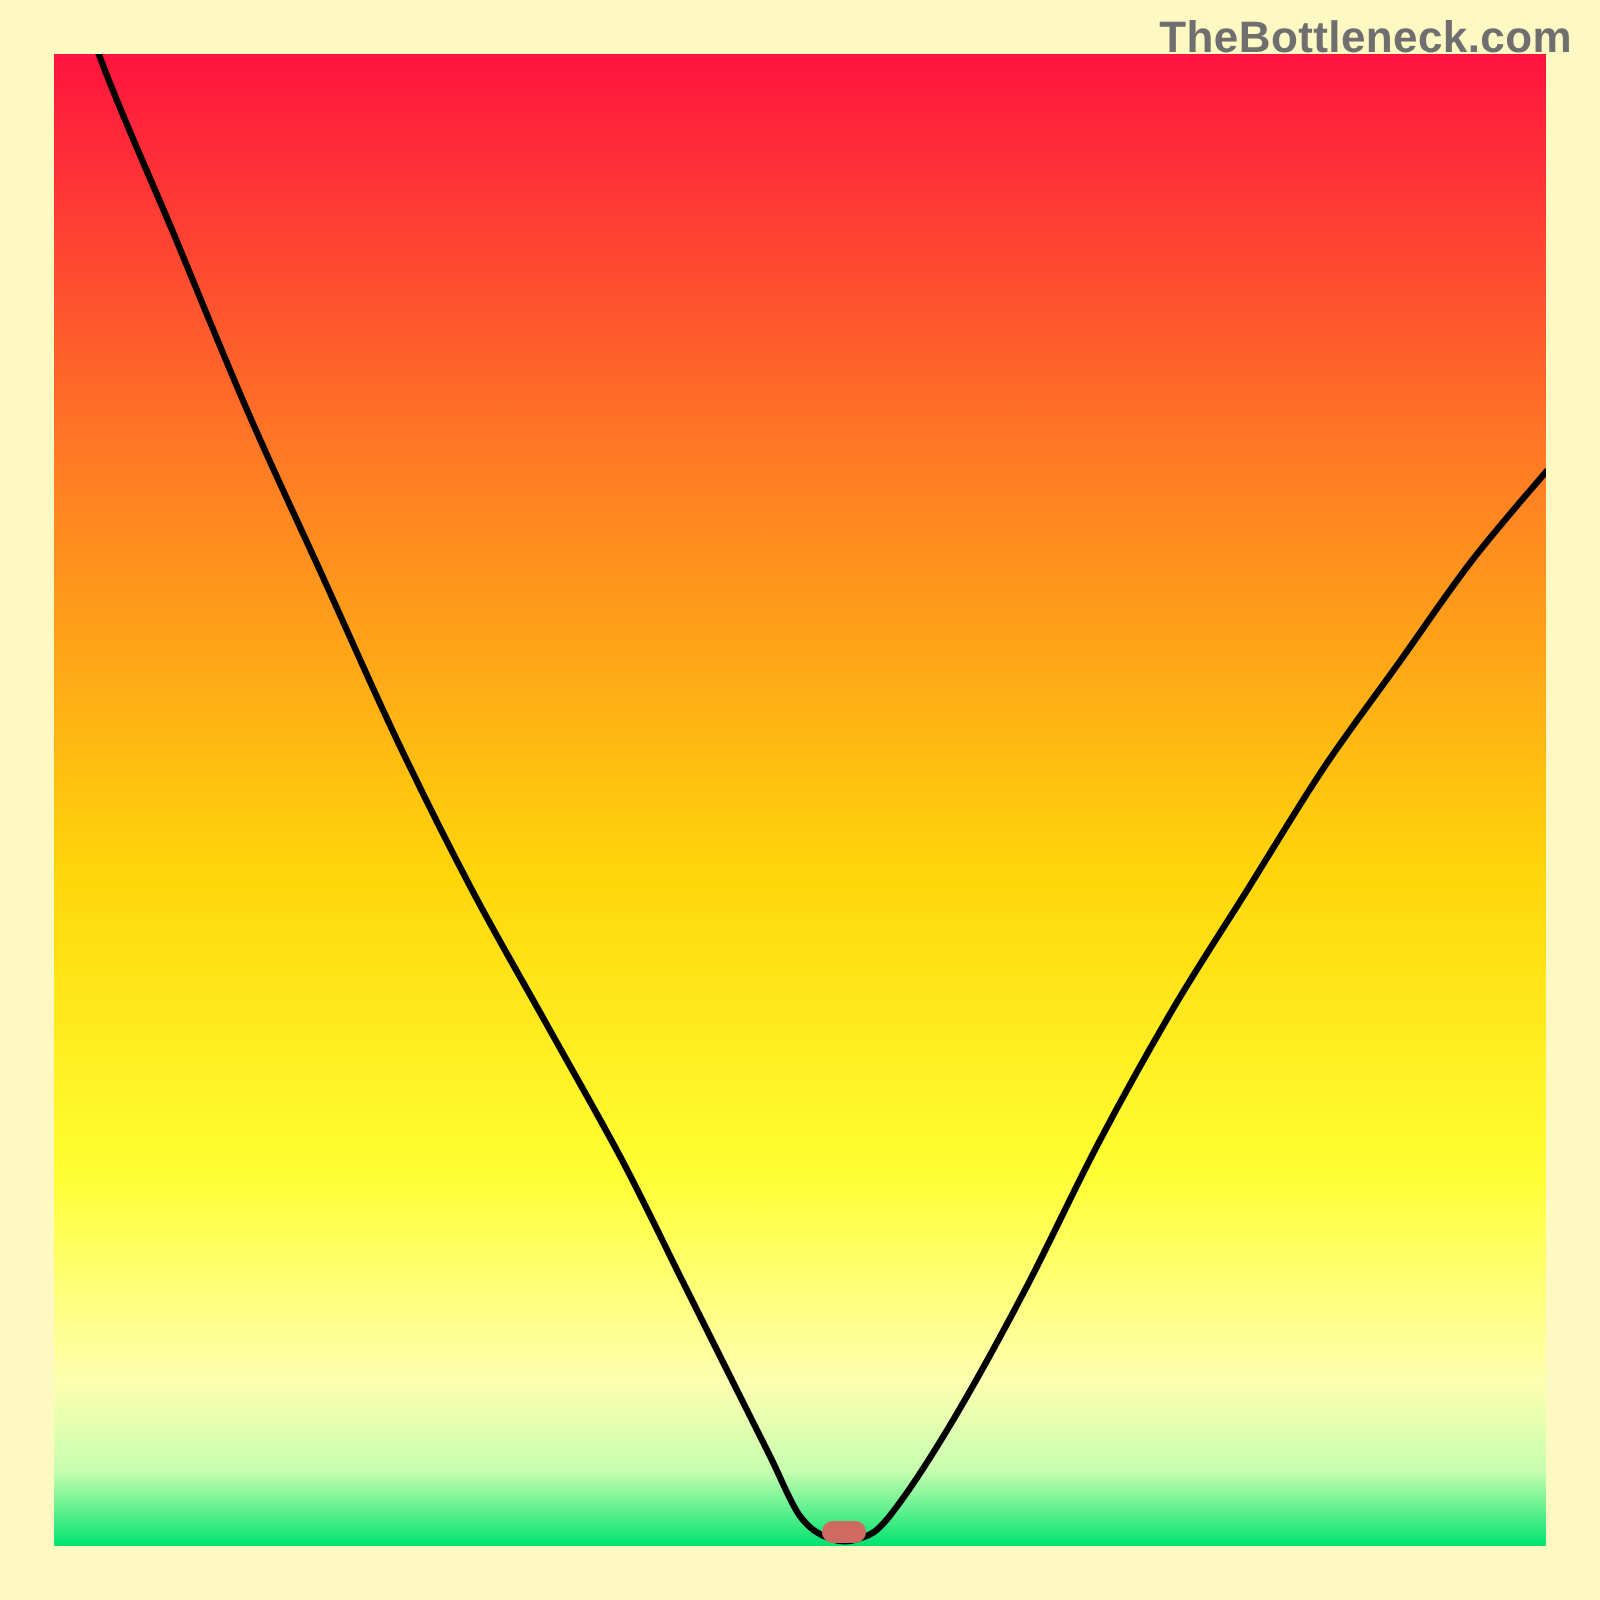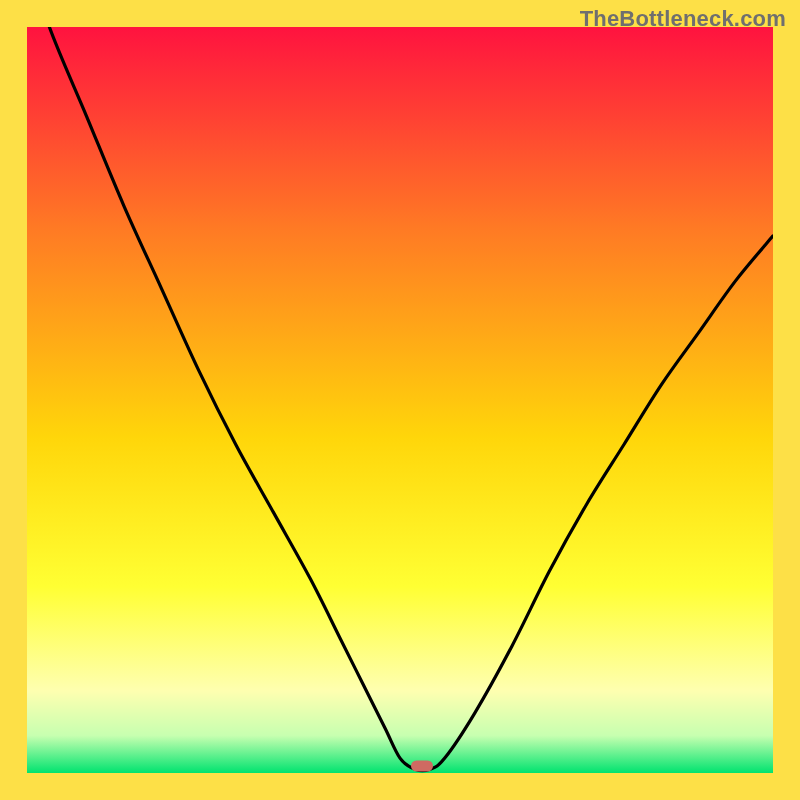"TheBottleneck.com" .frame { background: #fde047 -> #fef9c3 }
